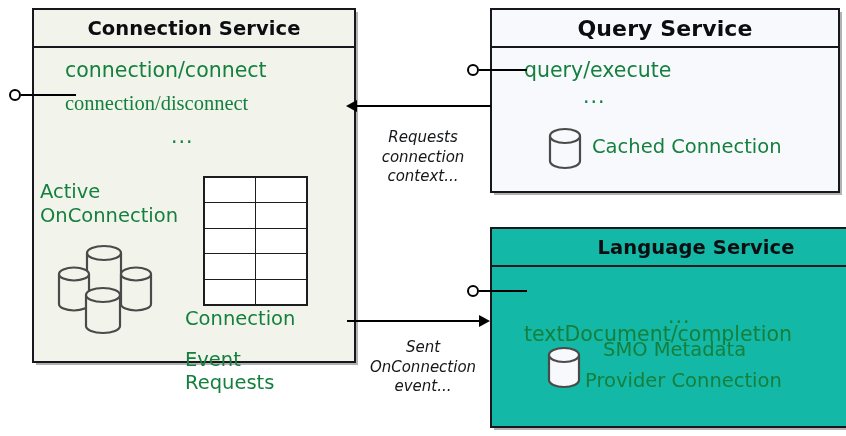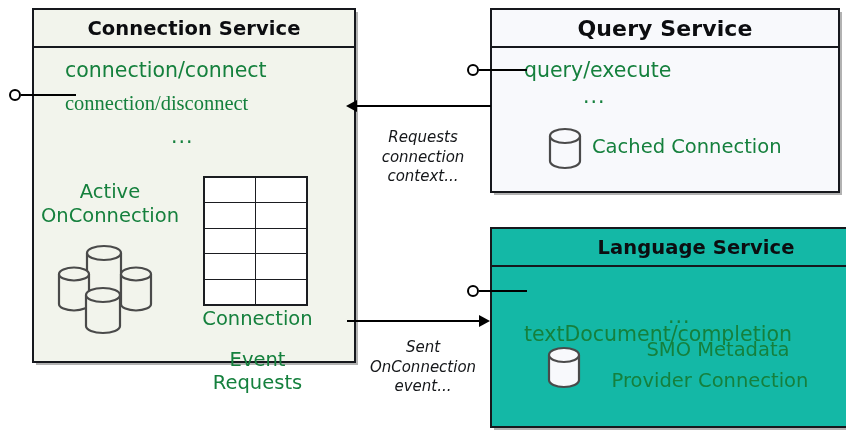"Active" .label { text-align: center -> none }
